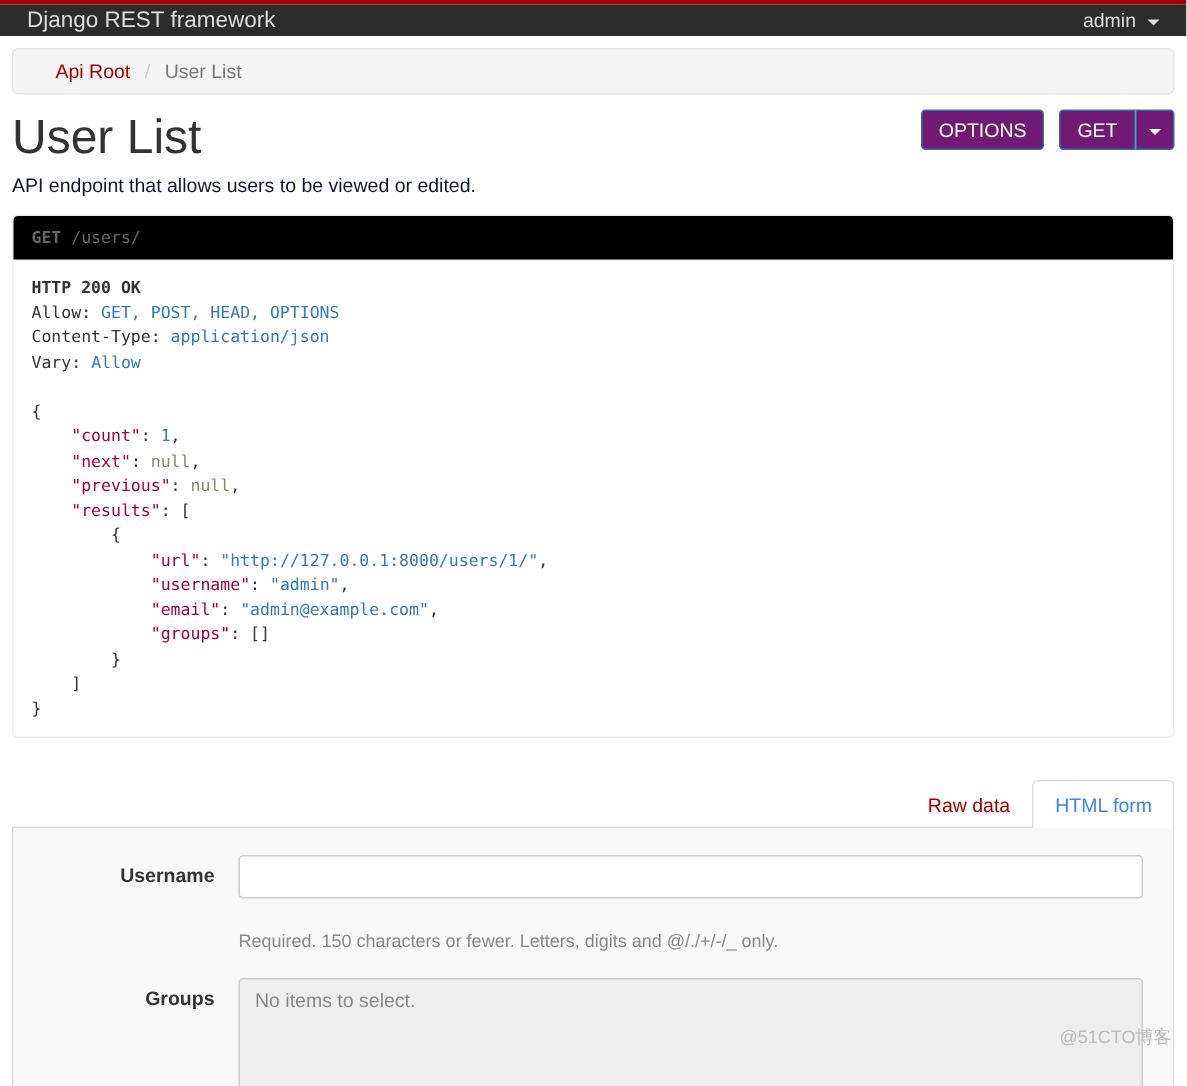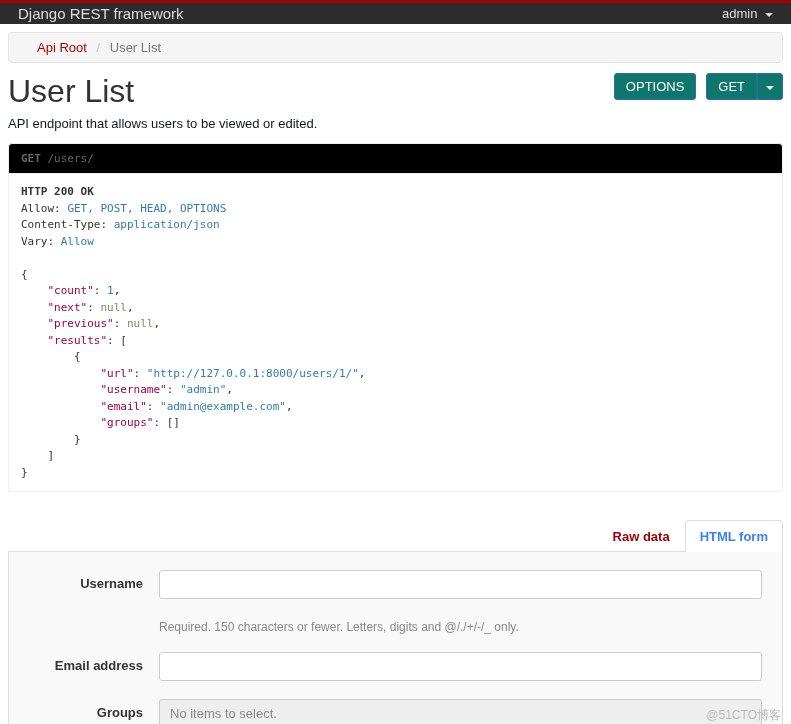"OPTIONS" .btn-primary { background: #0f766e -> #701a75 }
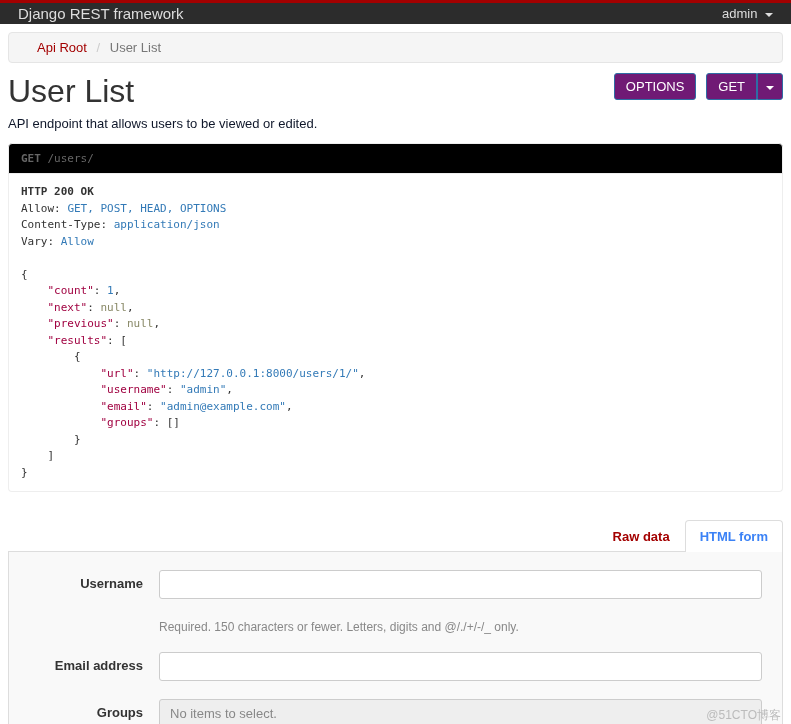"Raw data" .tabs { font-weight: bold -> none }
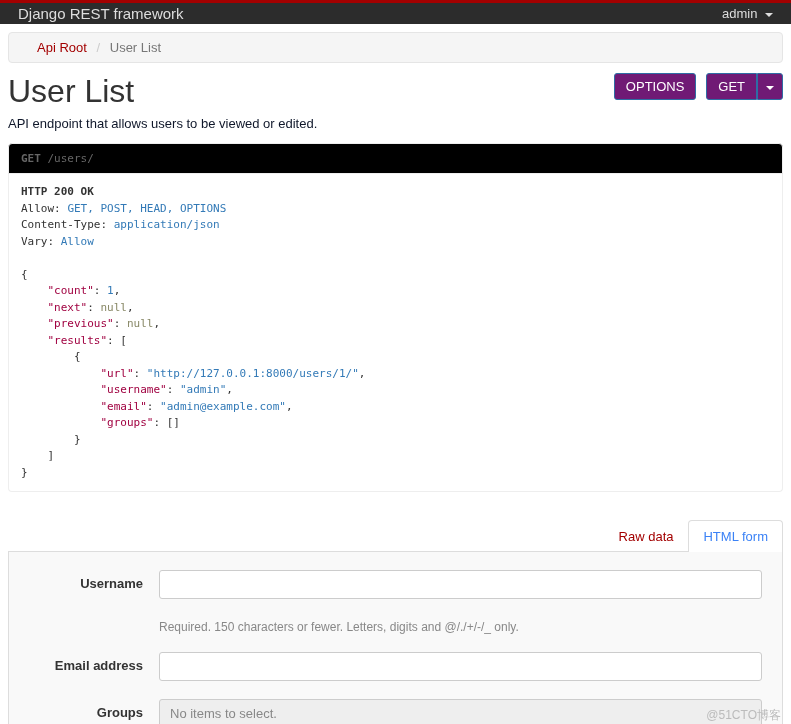"Email address" div.form-row { html: <div> <div>Email address</div> <div> <input> </div> </div> -> none }
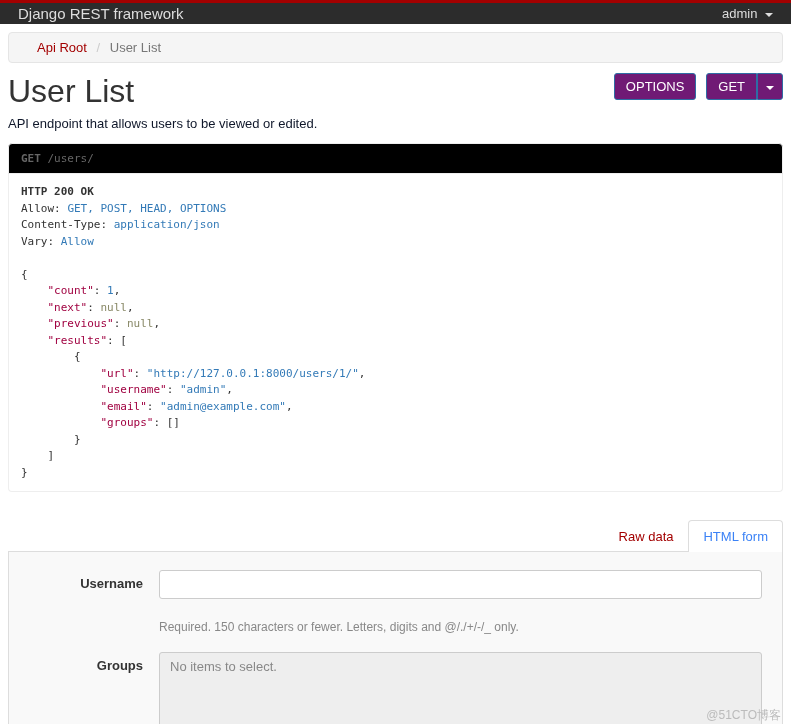"@51CTO博客" .watermark { bottom: 0 -> 24px }
